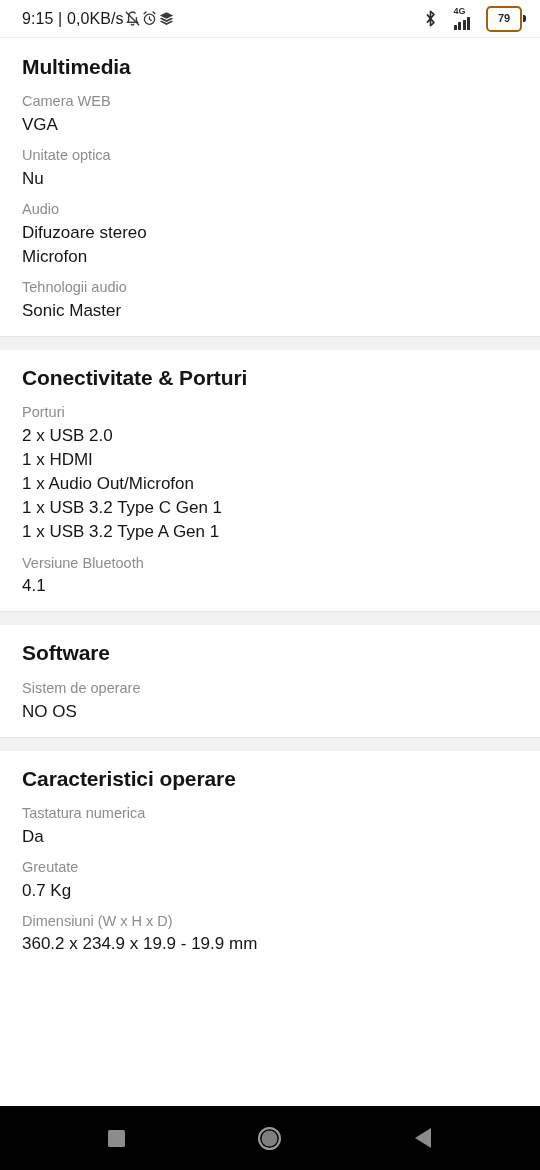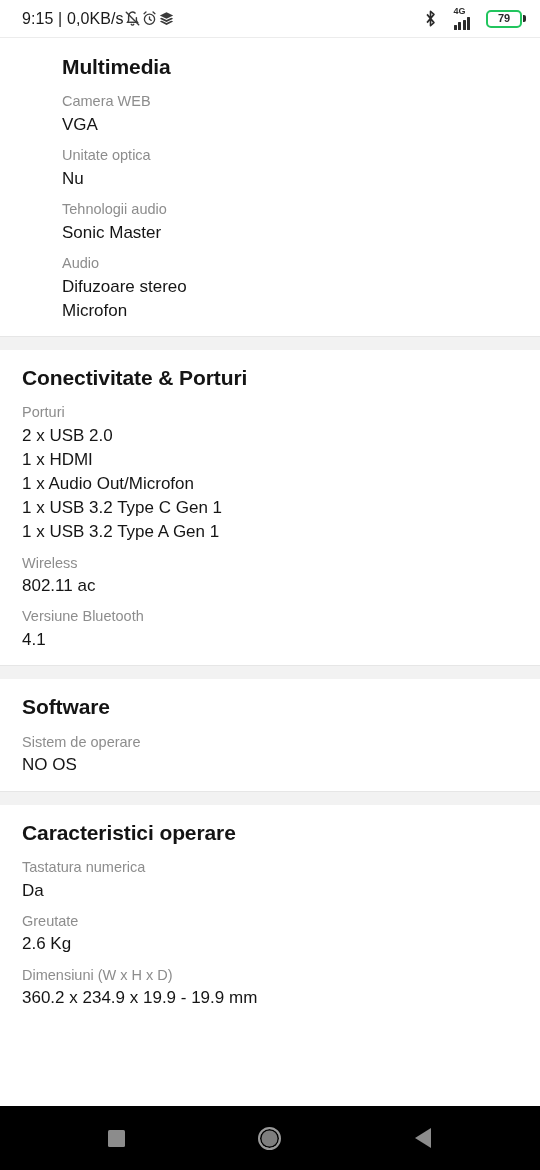"79" .battery-body { border: 2px solid #22c55e -> 2px solid #a16207; height: 18px -> 26px }
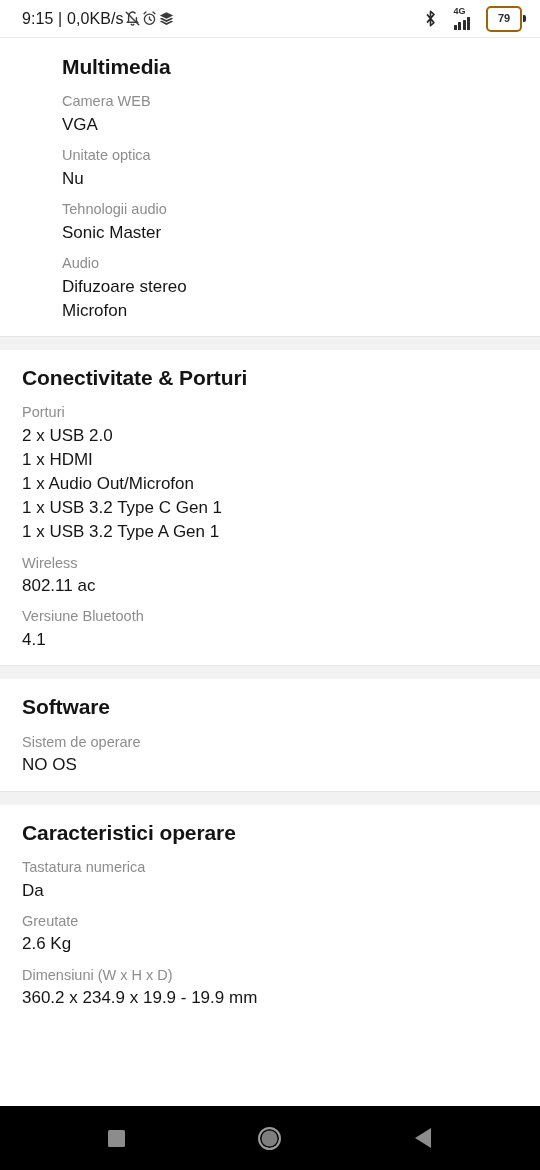"Multimedia" .first-section { margin-left: 40px -> none }
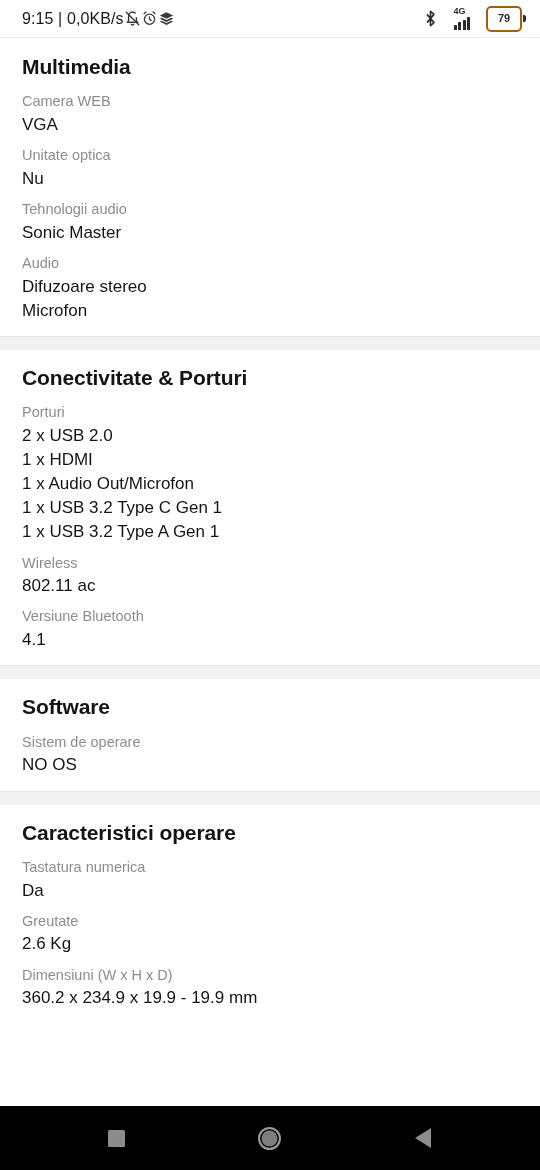"Tehnologii audio" div.spec-row { order: before "Audio" -> after "Audio" }
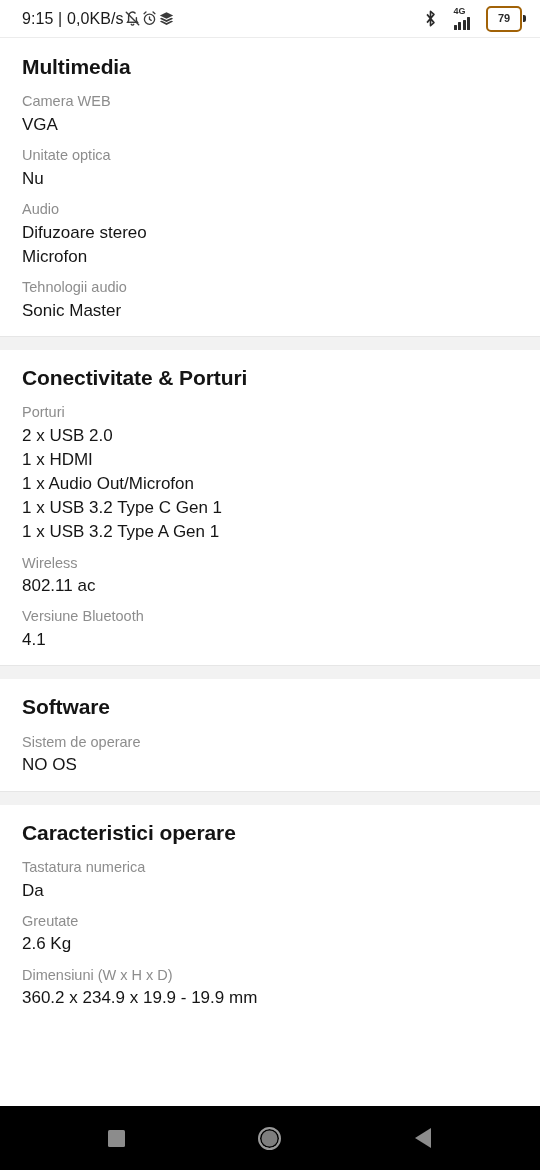"Wireless" div.spec-row { html: <div> <div>Wireless</div> <div>802.11 ac</div> </div> -> none }
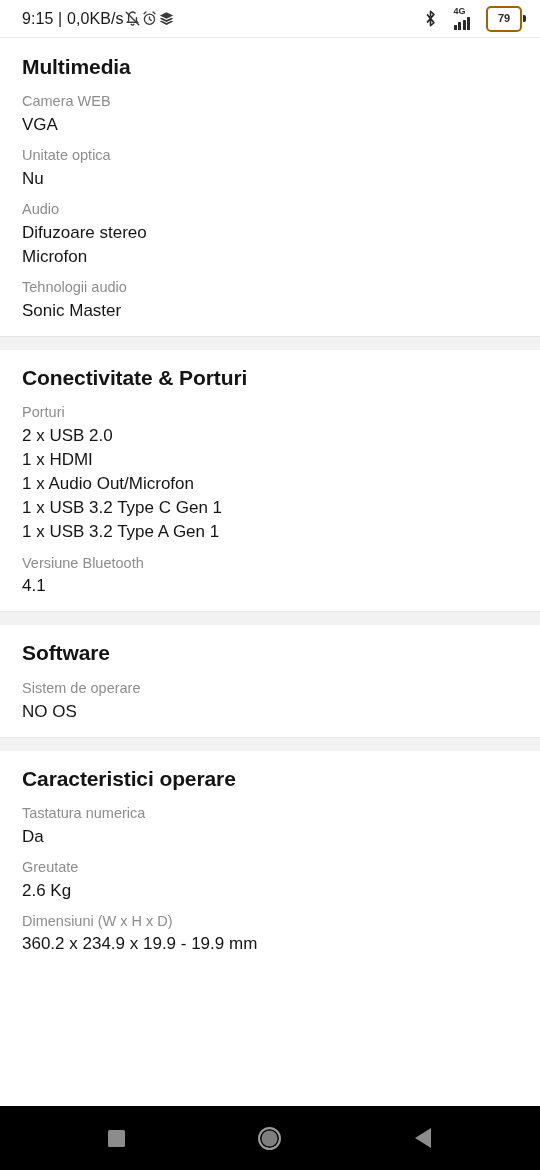"2.6 Kg" div.spec-value { text: 2.6 -> 0.7 }
